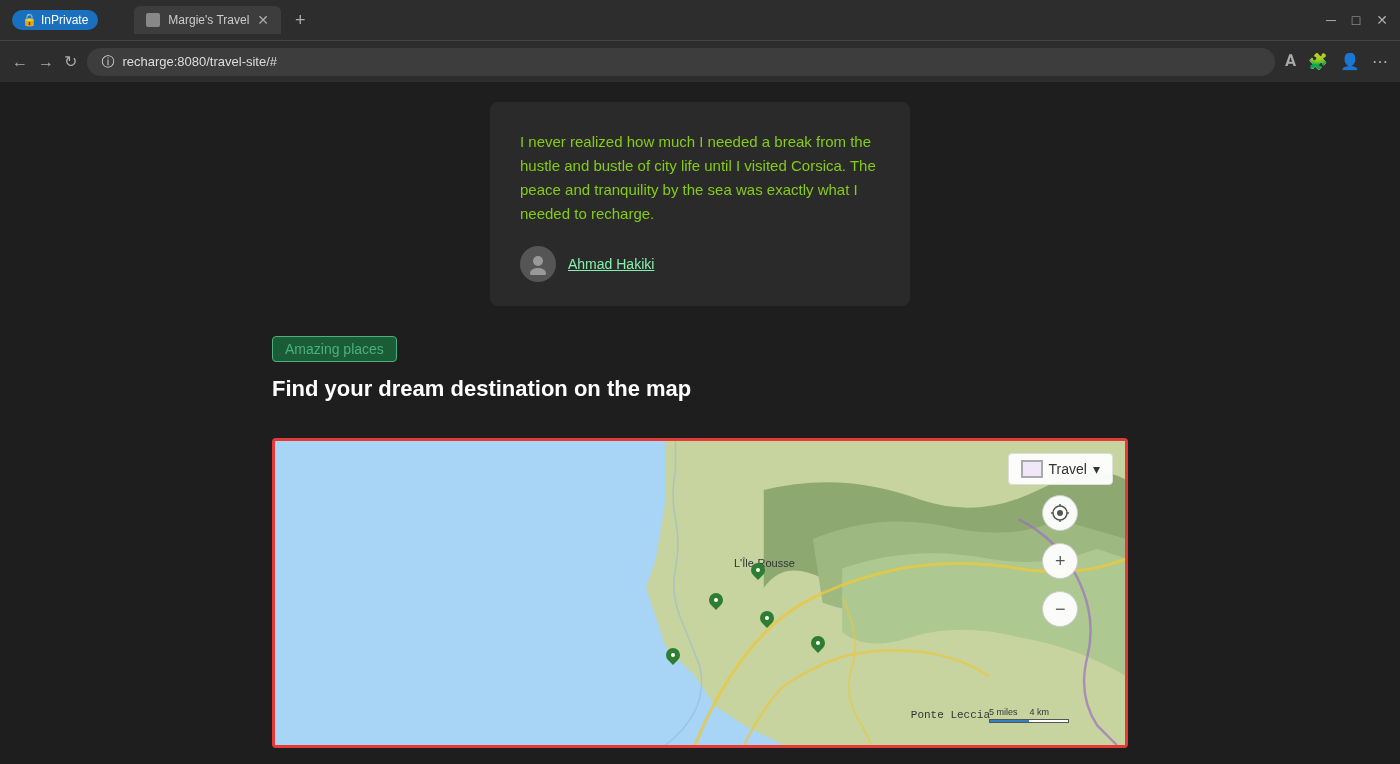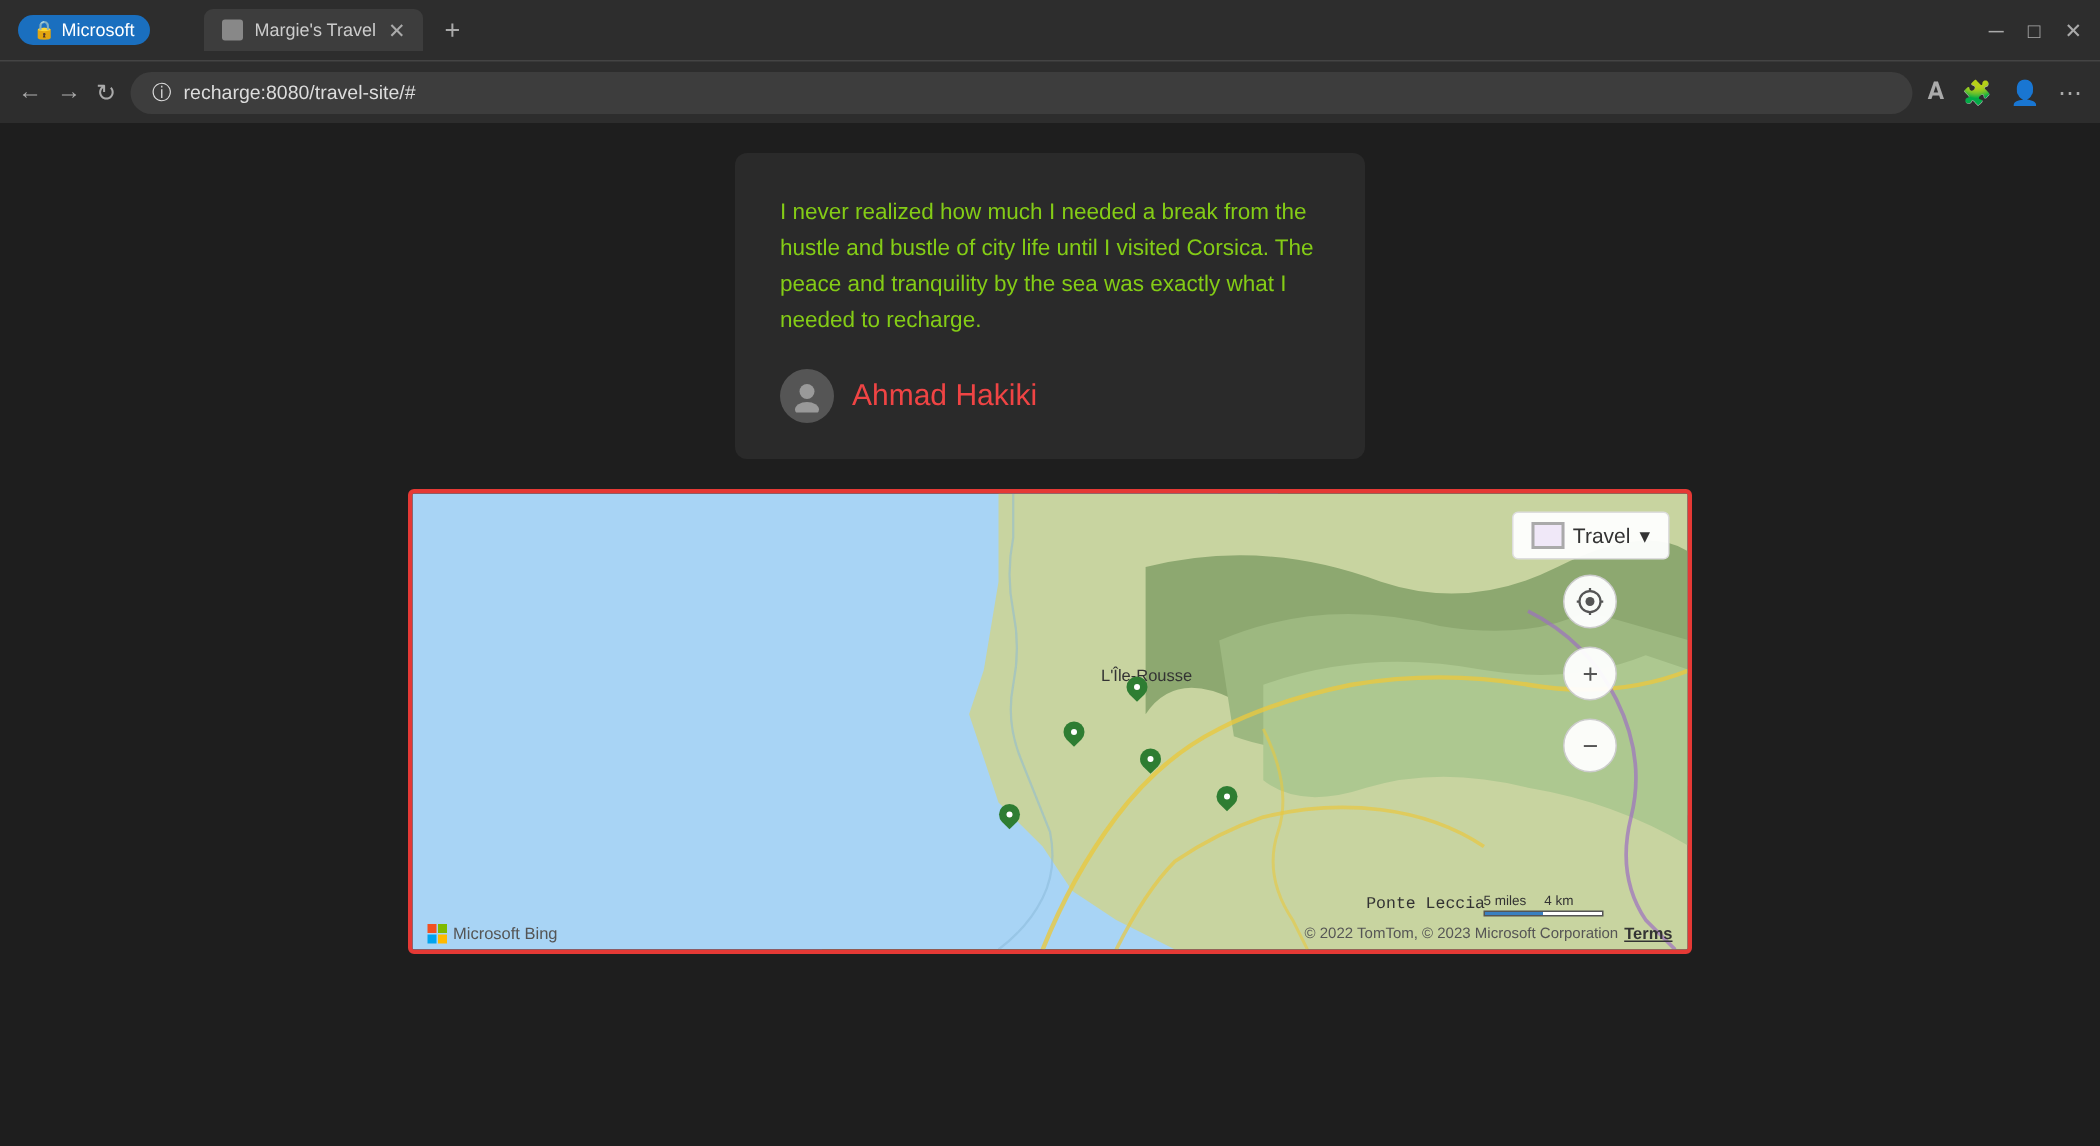"Microsoft" span { text: Microsoft -> InPrivate }
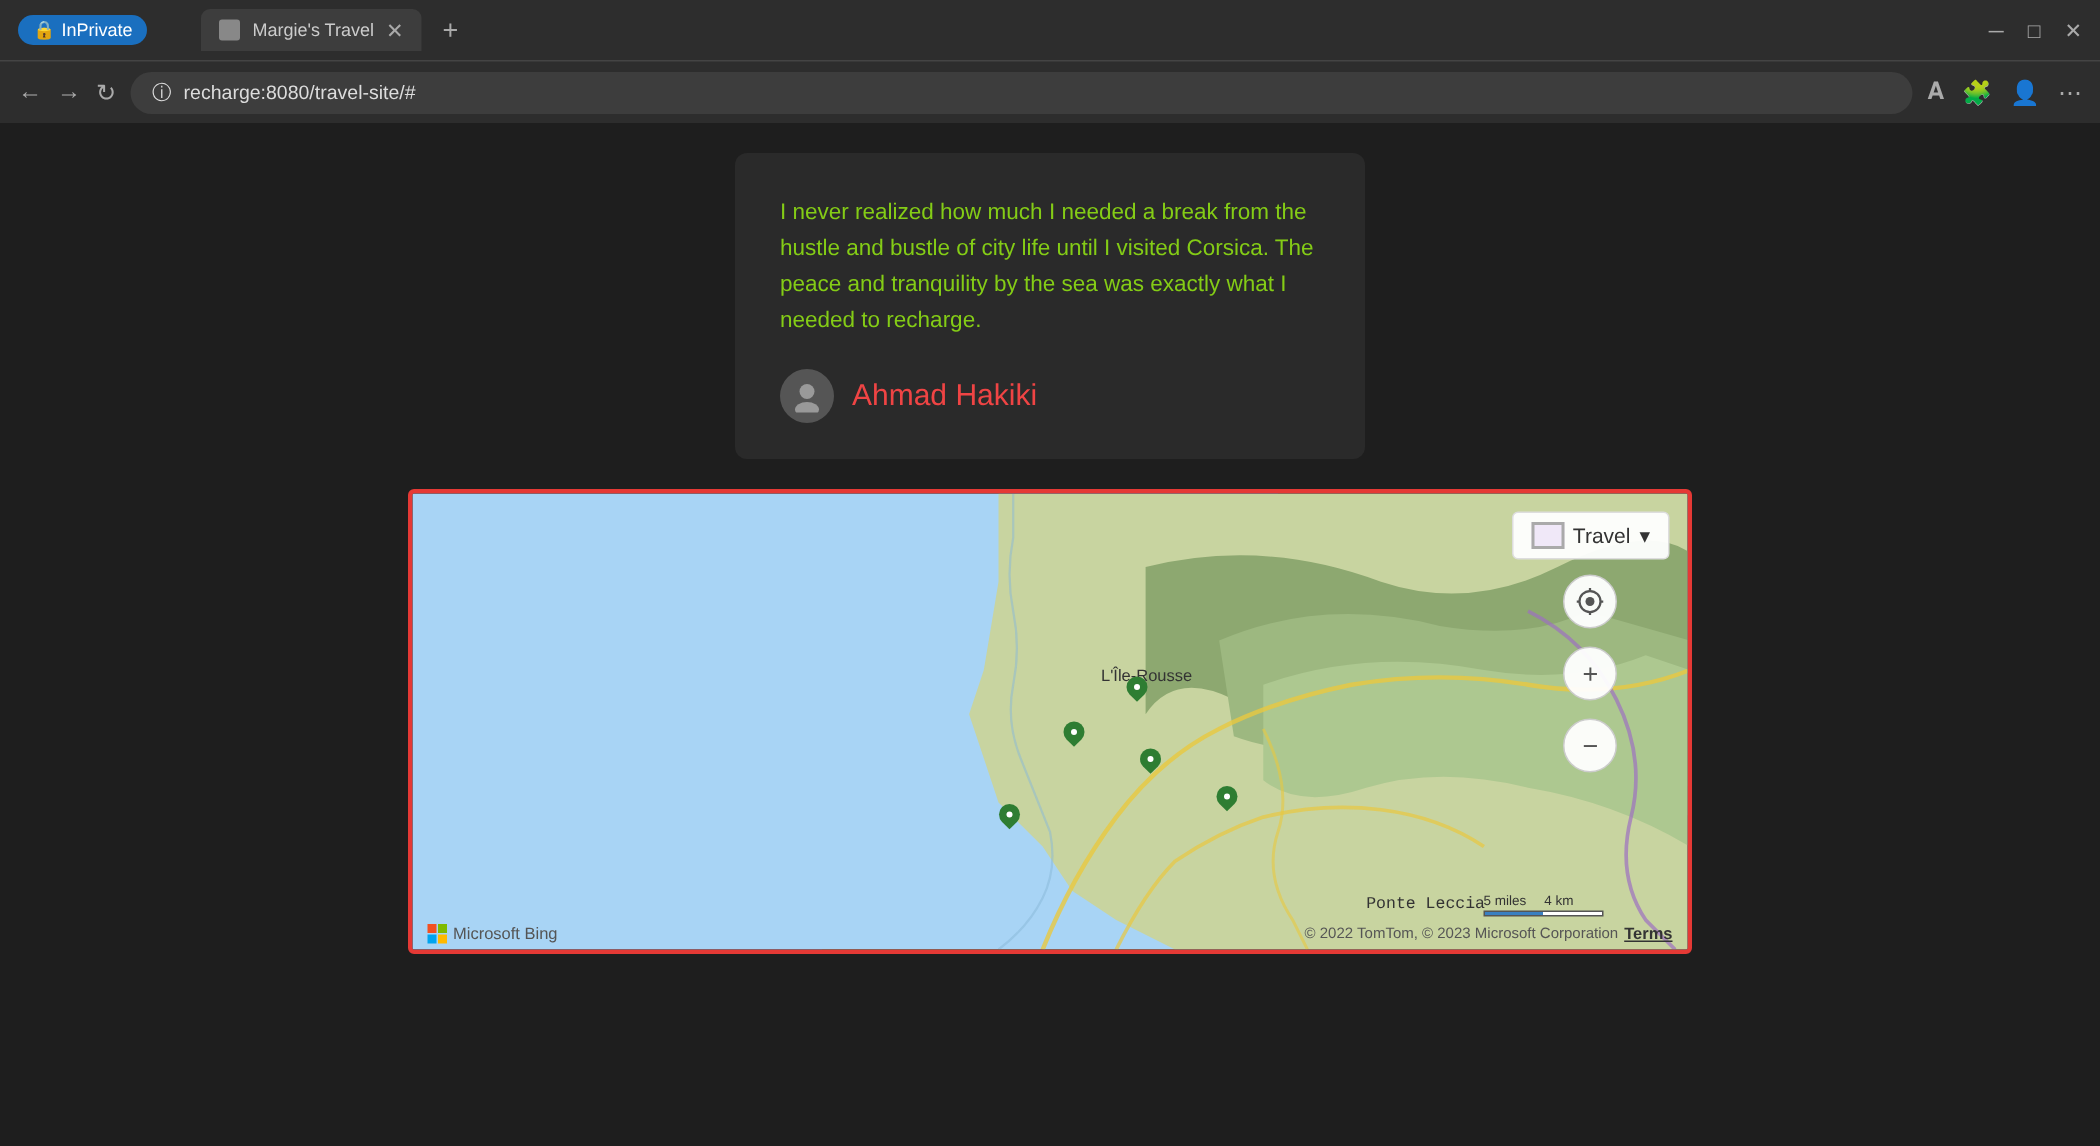"Ahmad Hakiki" .author-name { color: #ef4444 -> #86efac; font-size: 20px -> 14px; text-decoration: none -> underline }
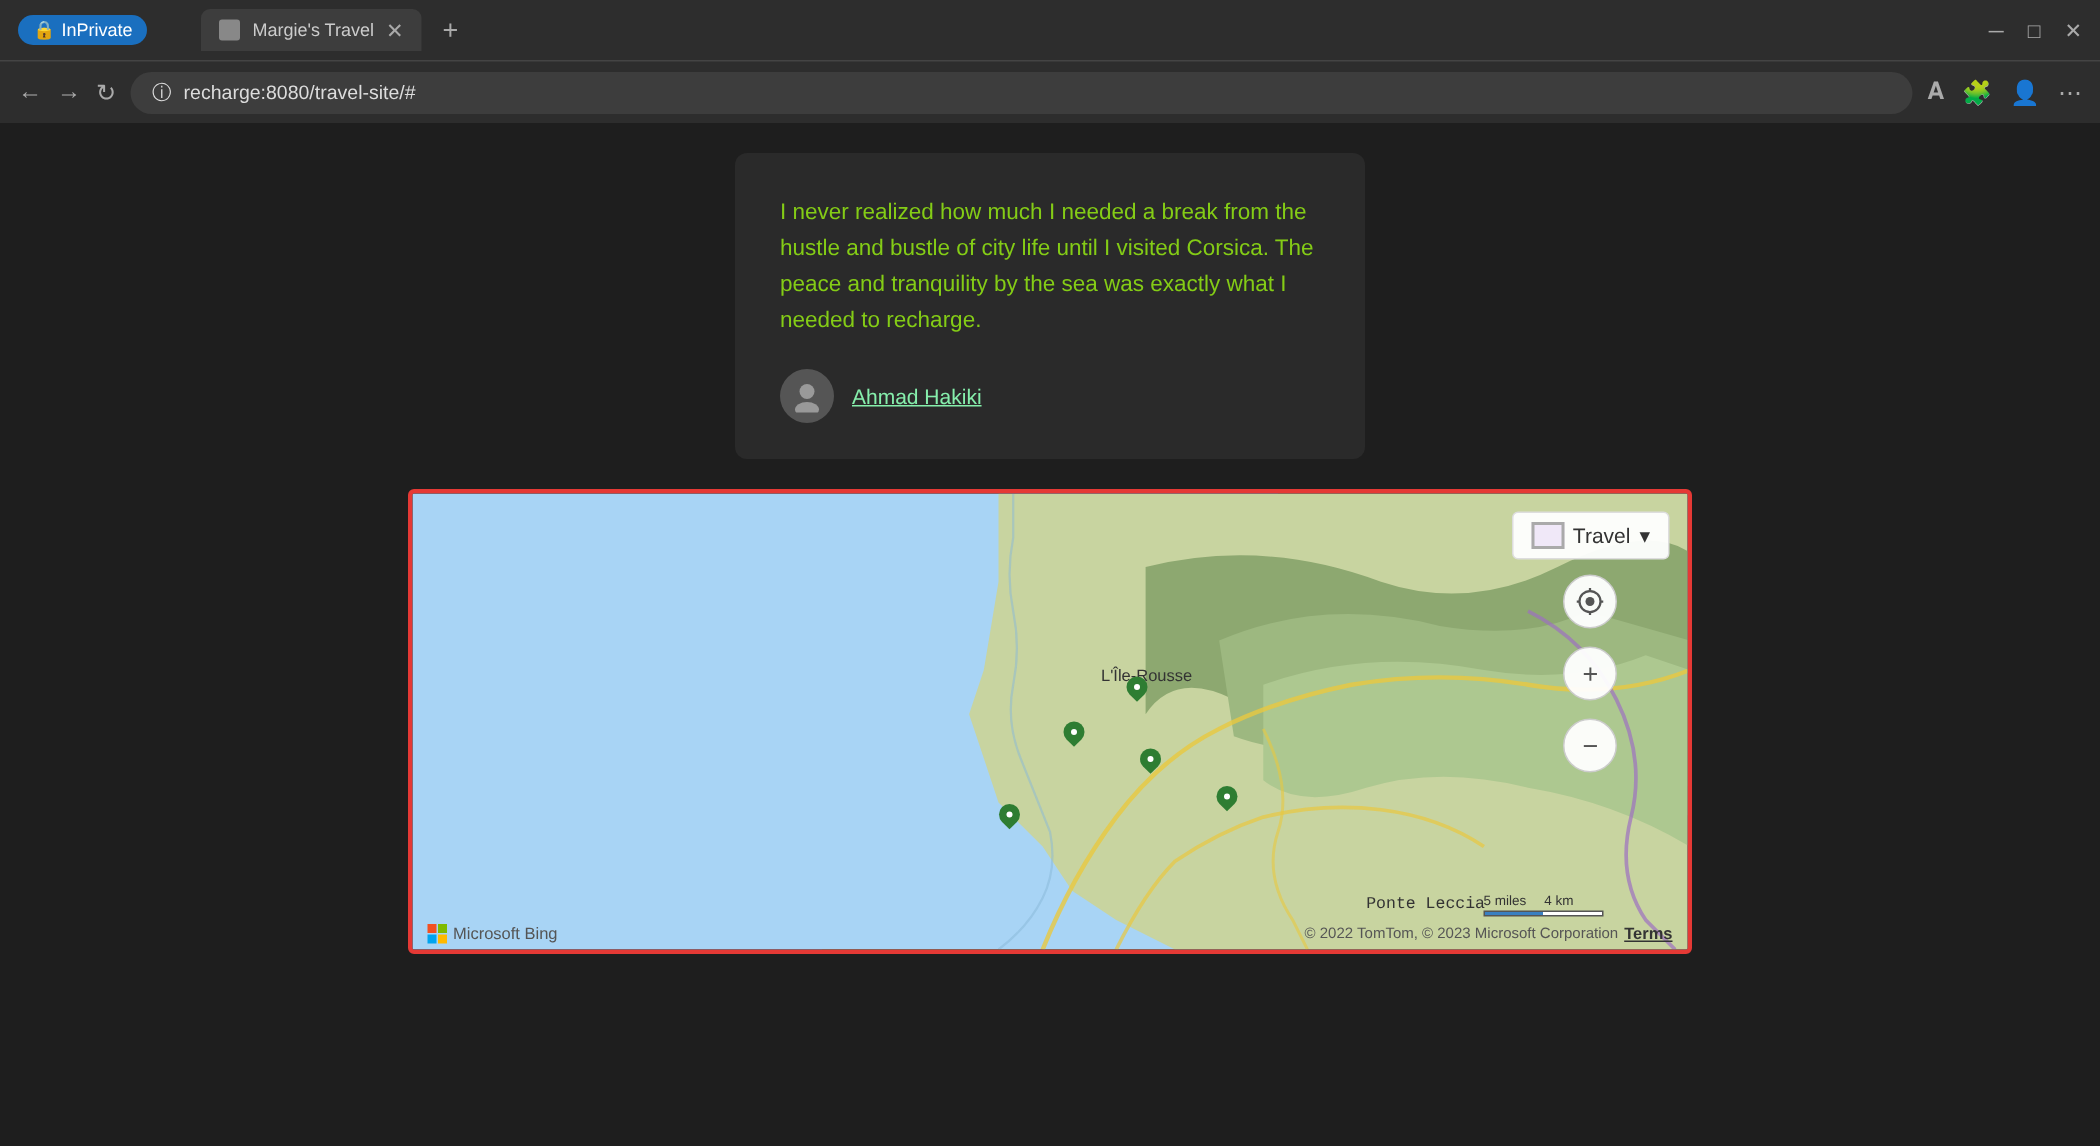"Amazing places" div.amazing-section { html: none -> <div> <div>Amazing places</div> <h2>Find your dream destination on the map</h2> </div> }
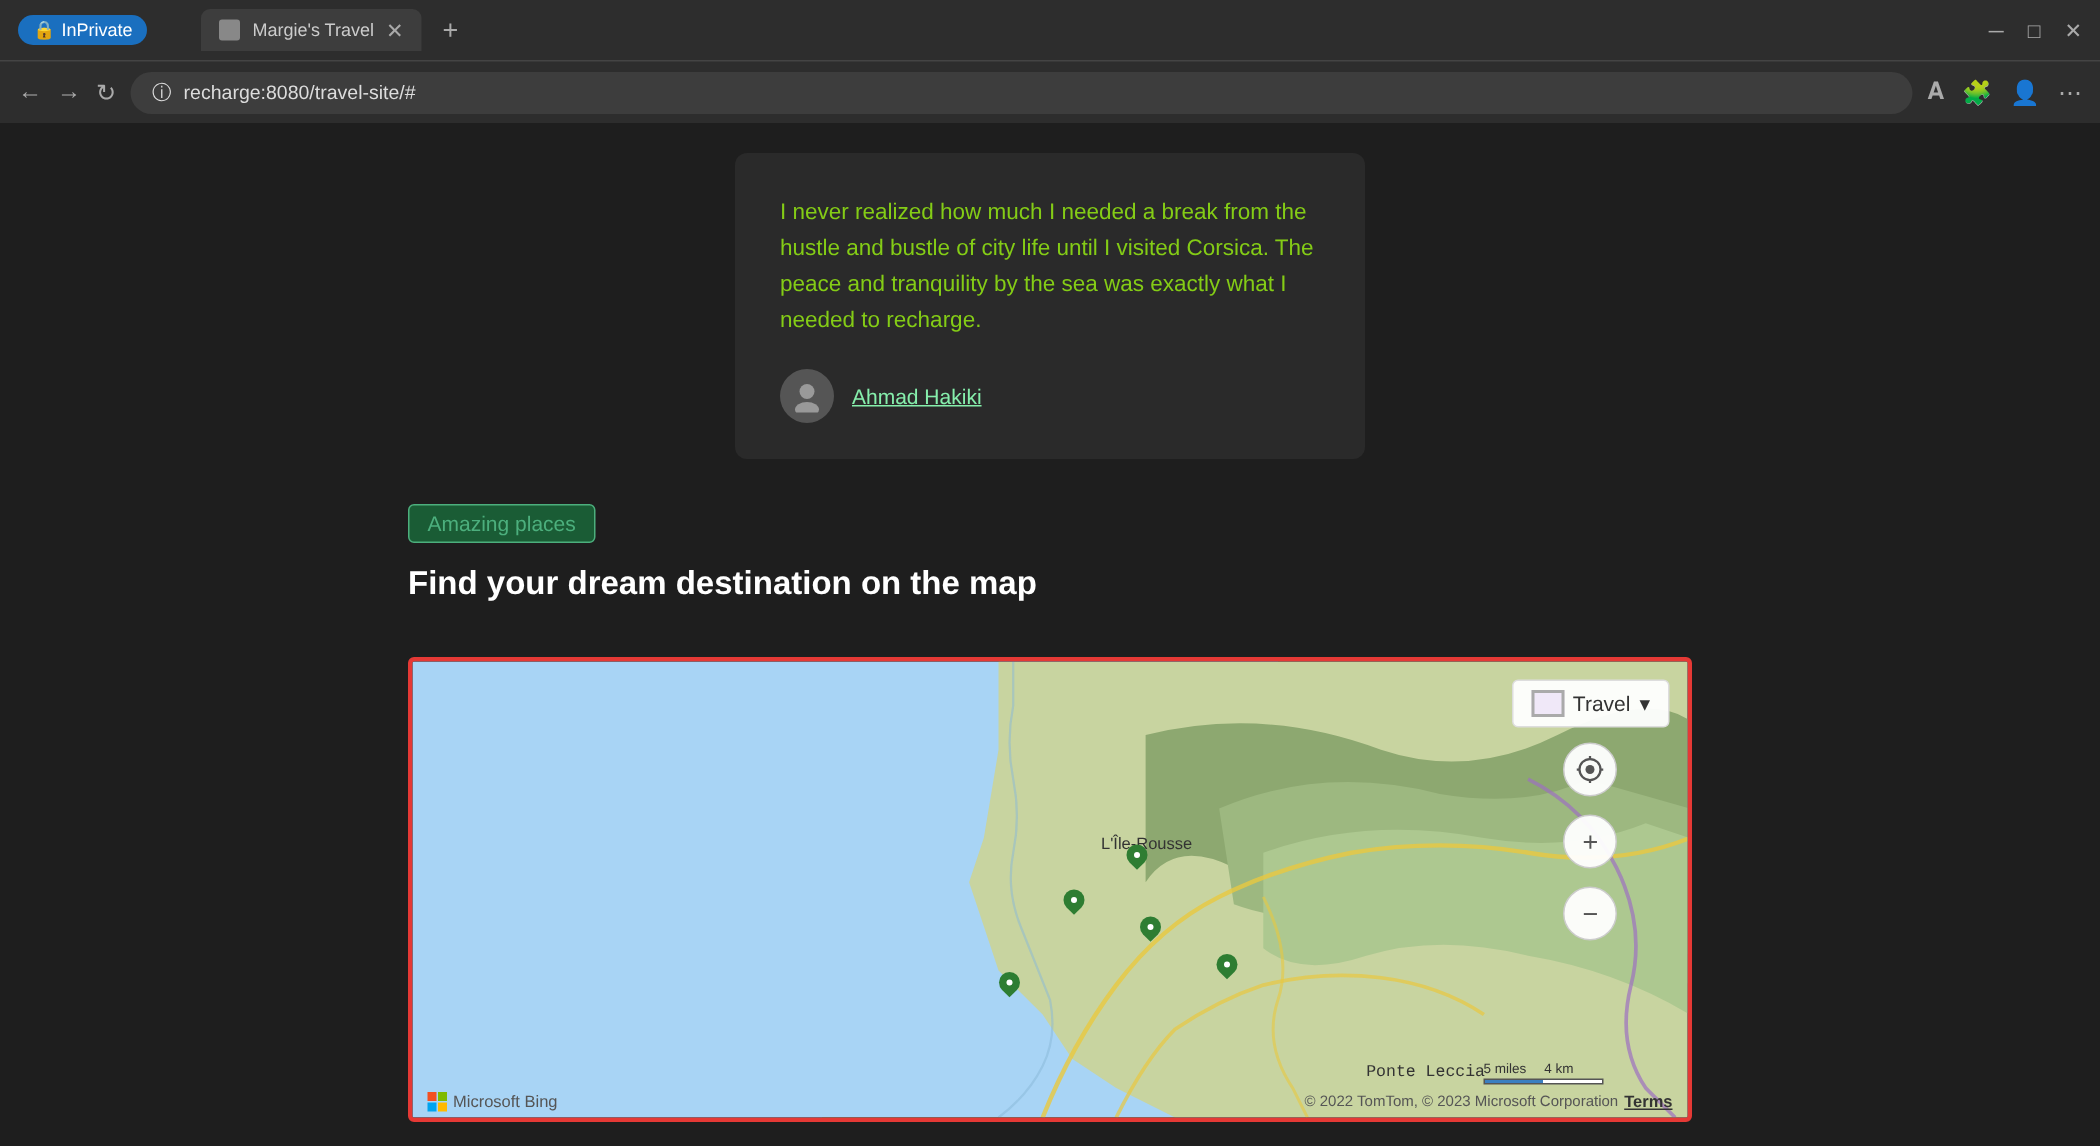"Microsoft Bing" div.map-footer { html: <div> <div> <div> <div></div> <div></div> <div></div> <div></div> </div> <span>Microsoft Bing</span> </div> <div> <span>© 2022 TomTom, © 2023 Microsoft Corporation</span> <span>Terms</span> </div> </div> -> none }
